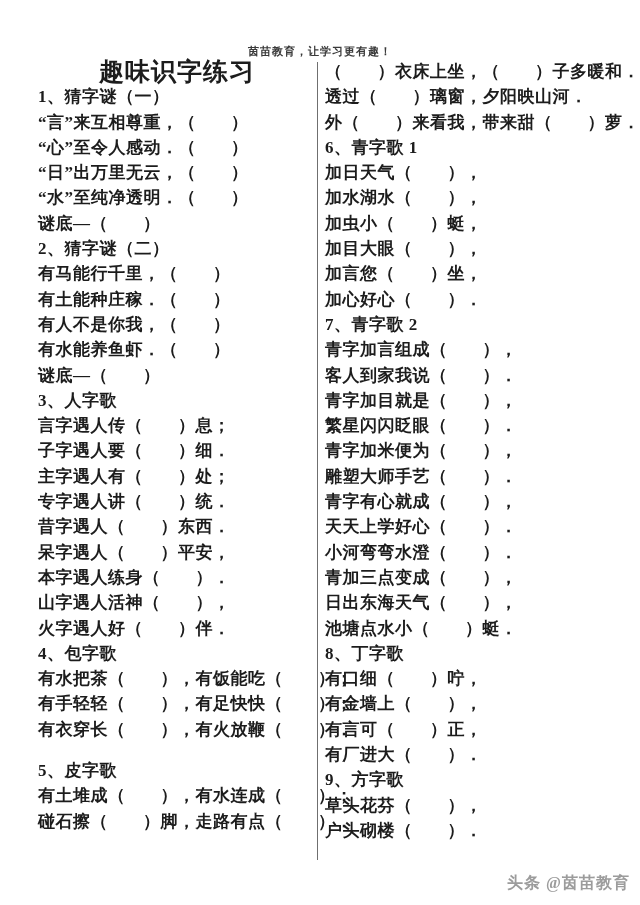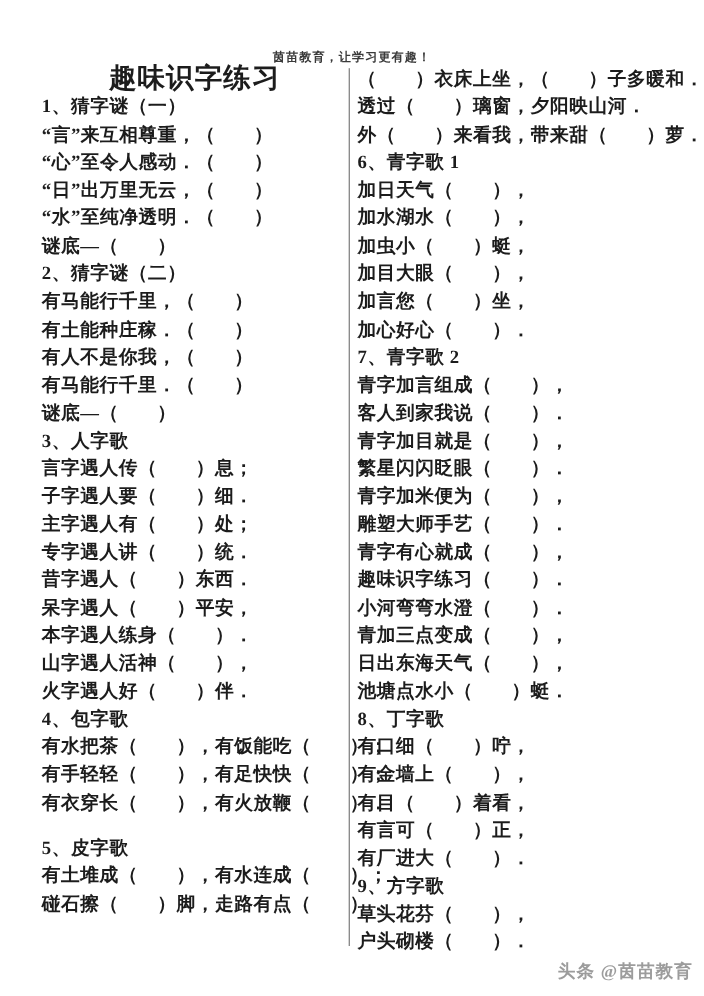"有马能行千里．（ ）" div.line { text: 马能行千里 -> 水能养鱼虾 }
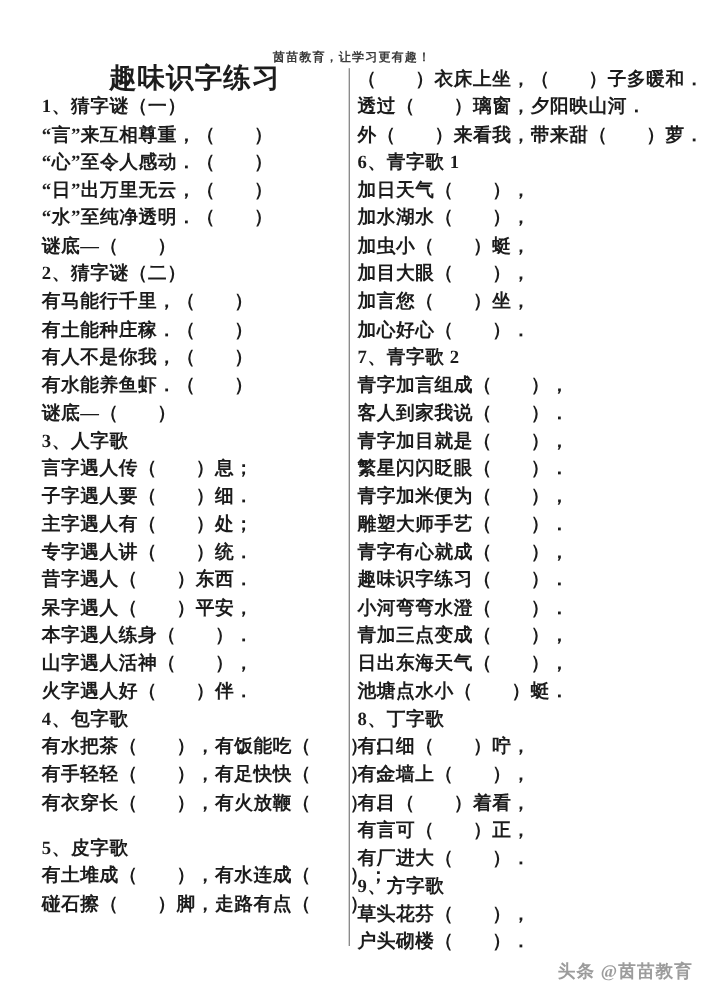"趣味识字练习（ ）．" div.line { text: 趣味识字练习 -> 天天上学好心 }
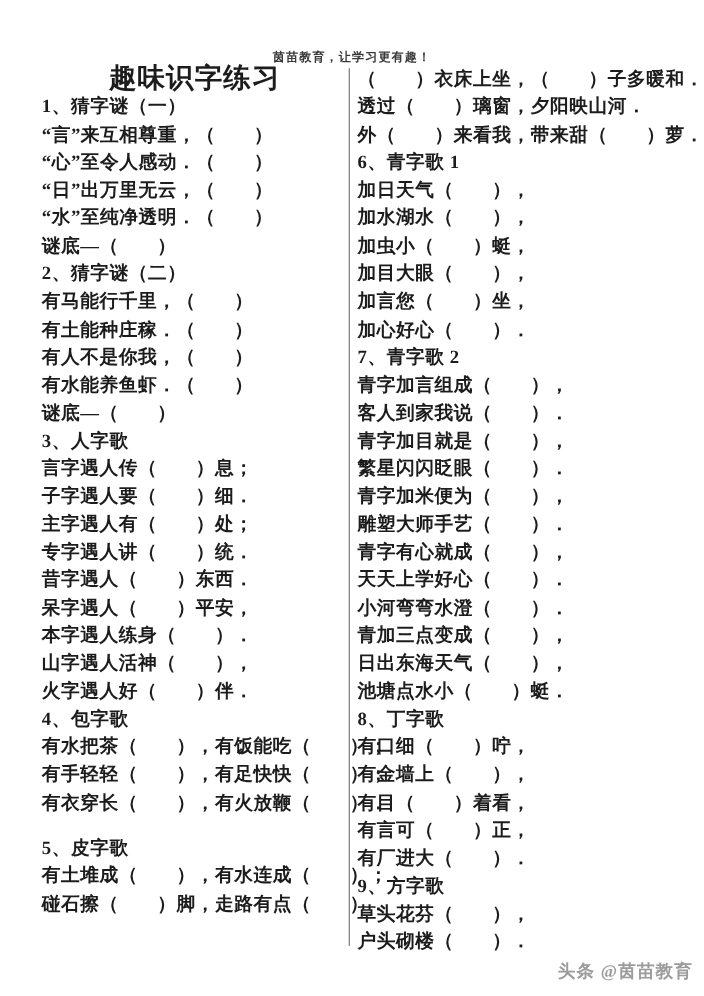"有目（ ）着看，" div.line { html: <div>有目（ ）着看，</div> -> none }
